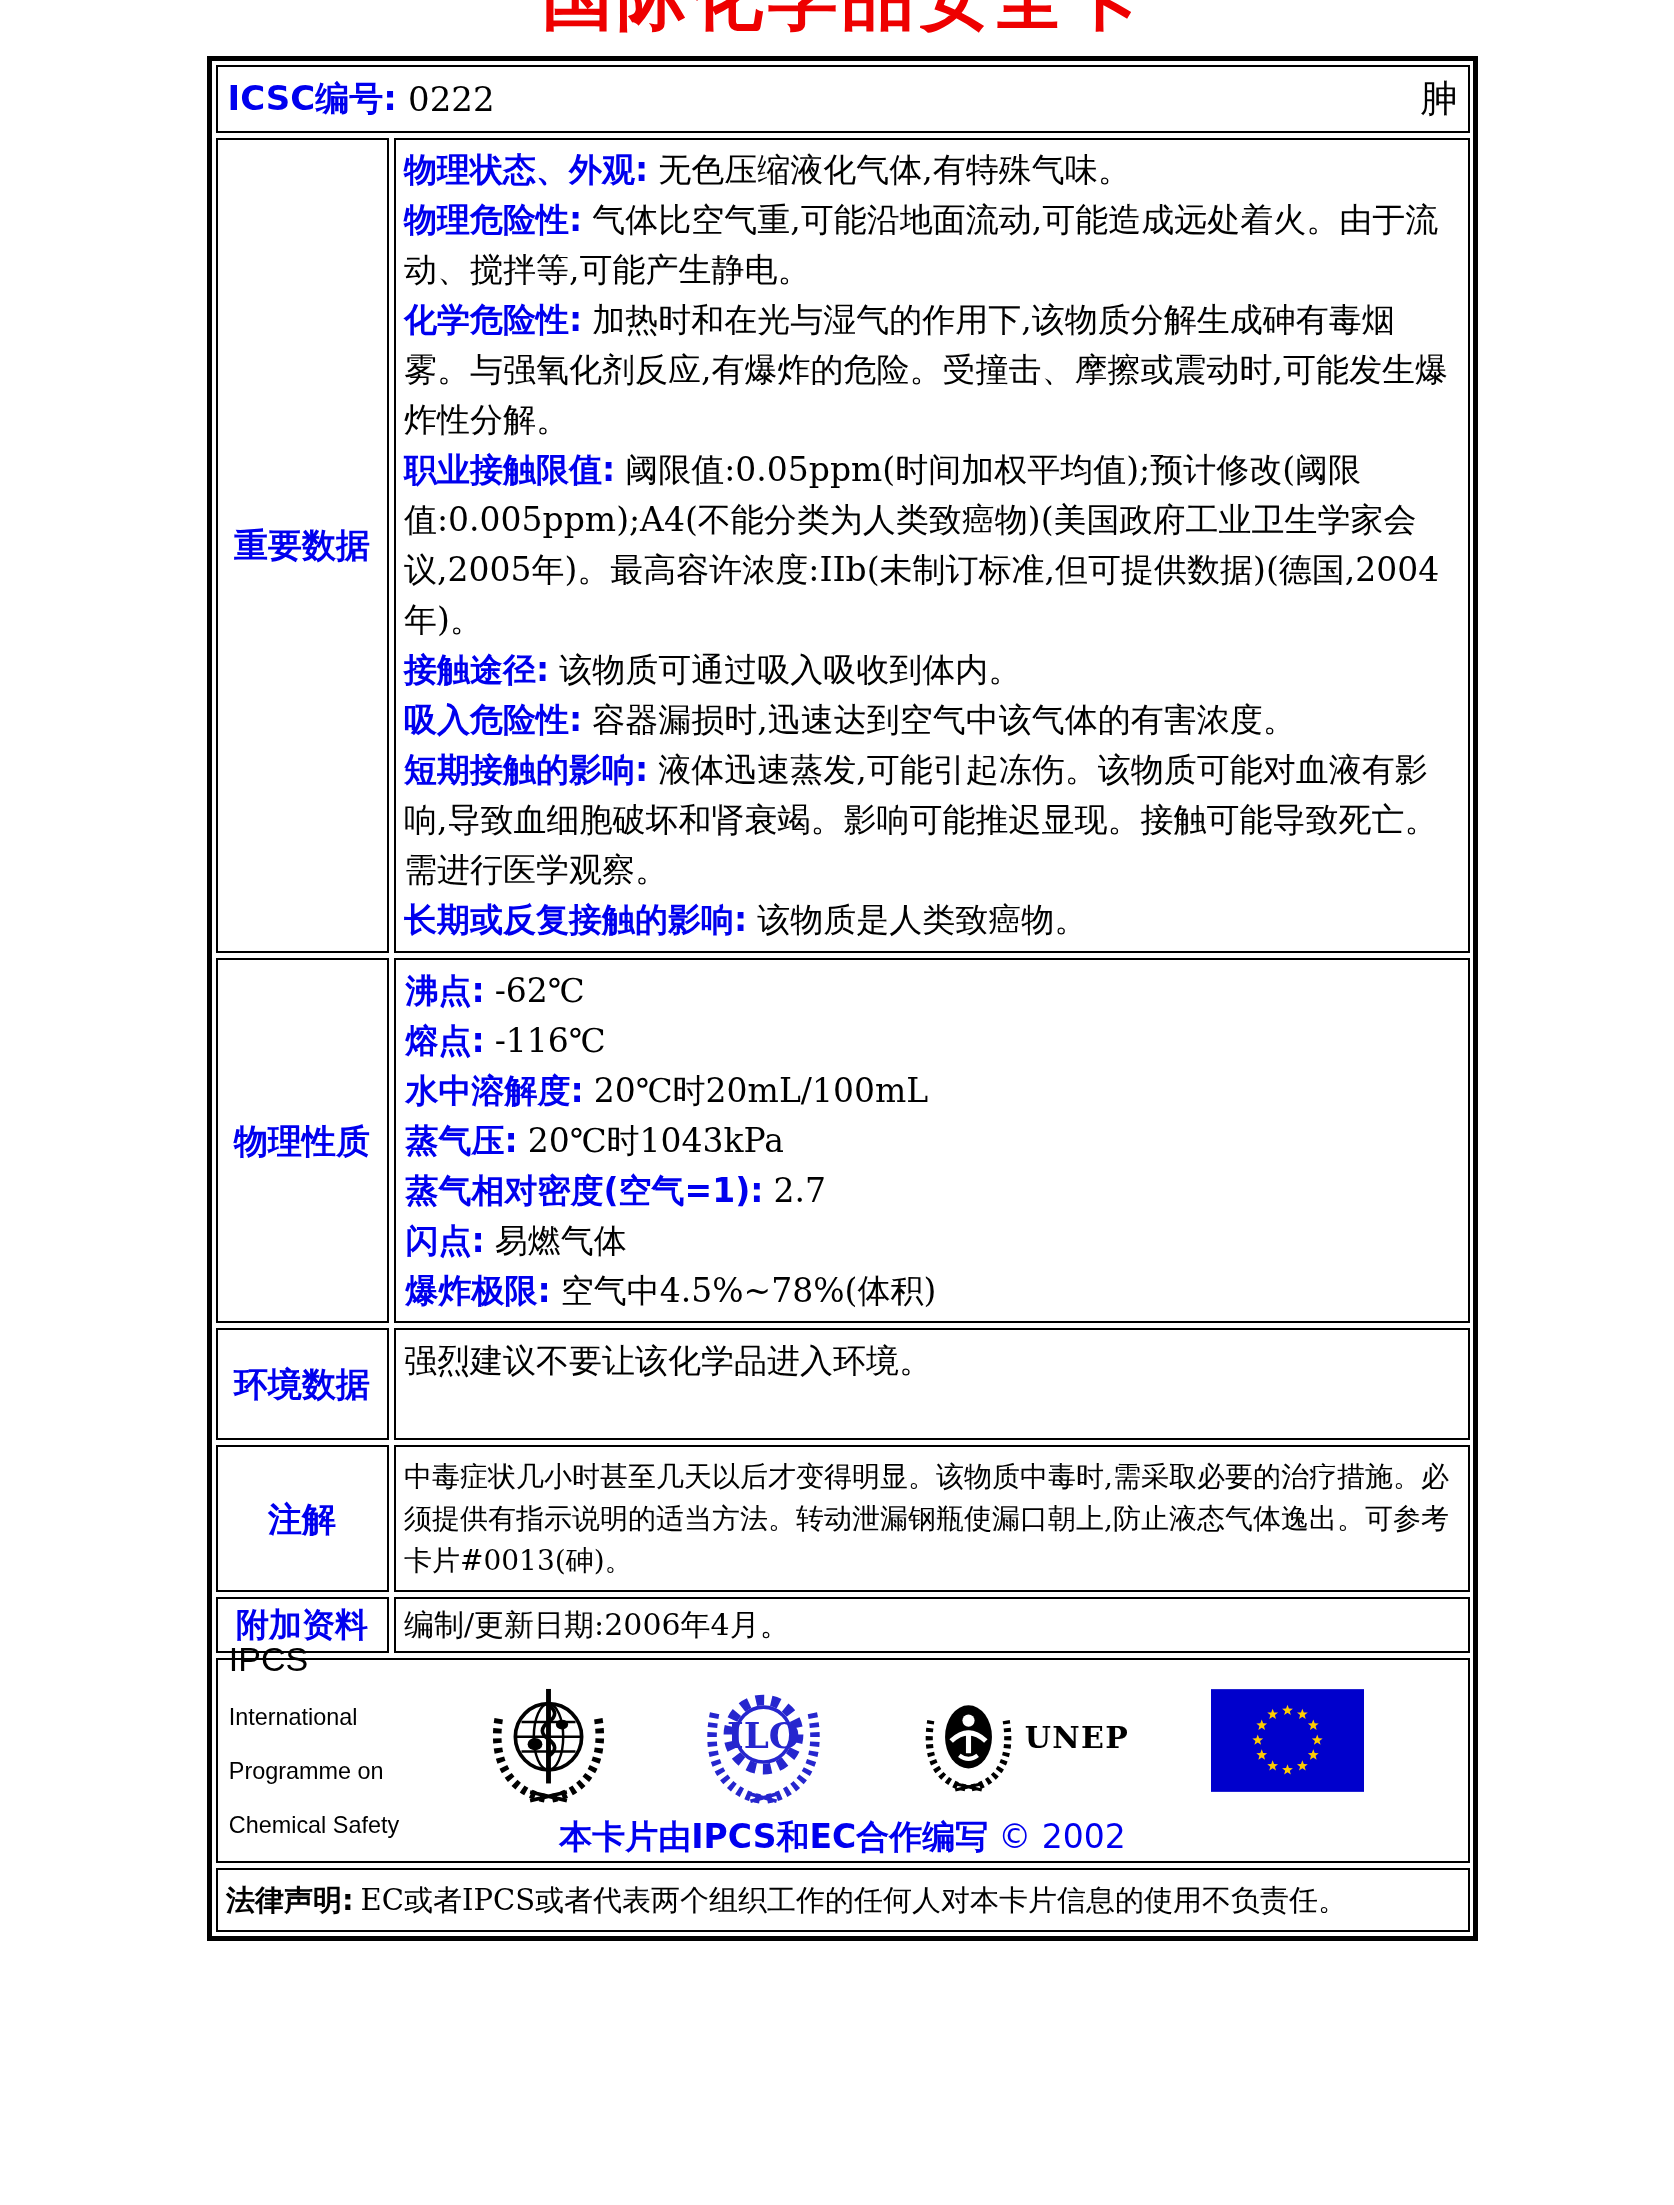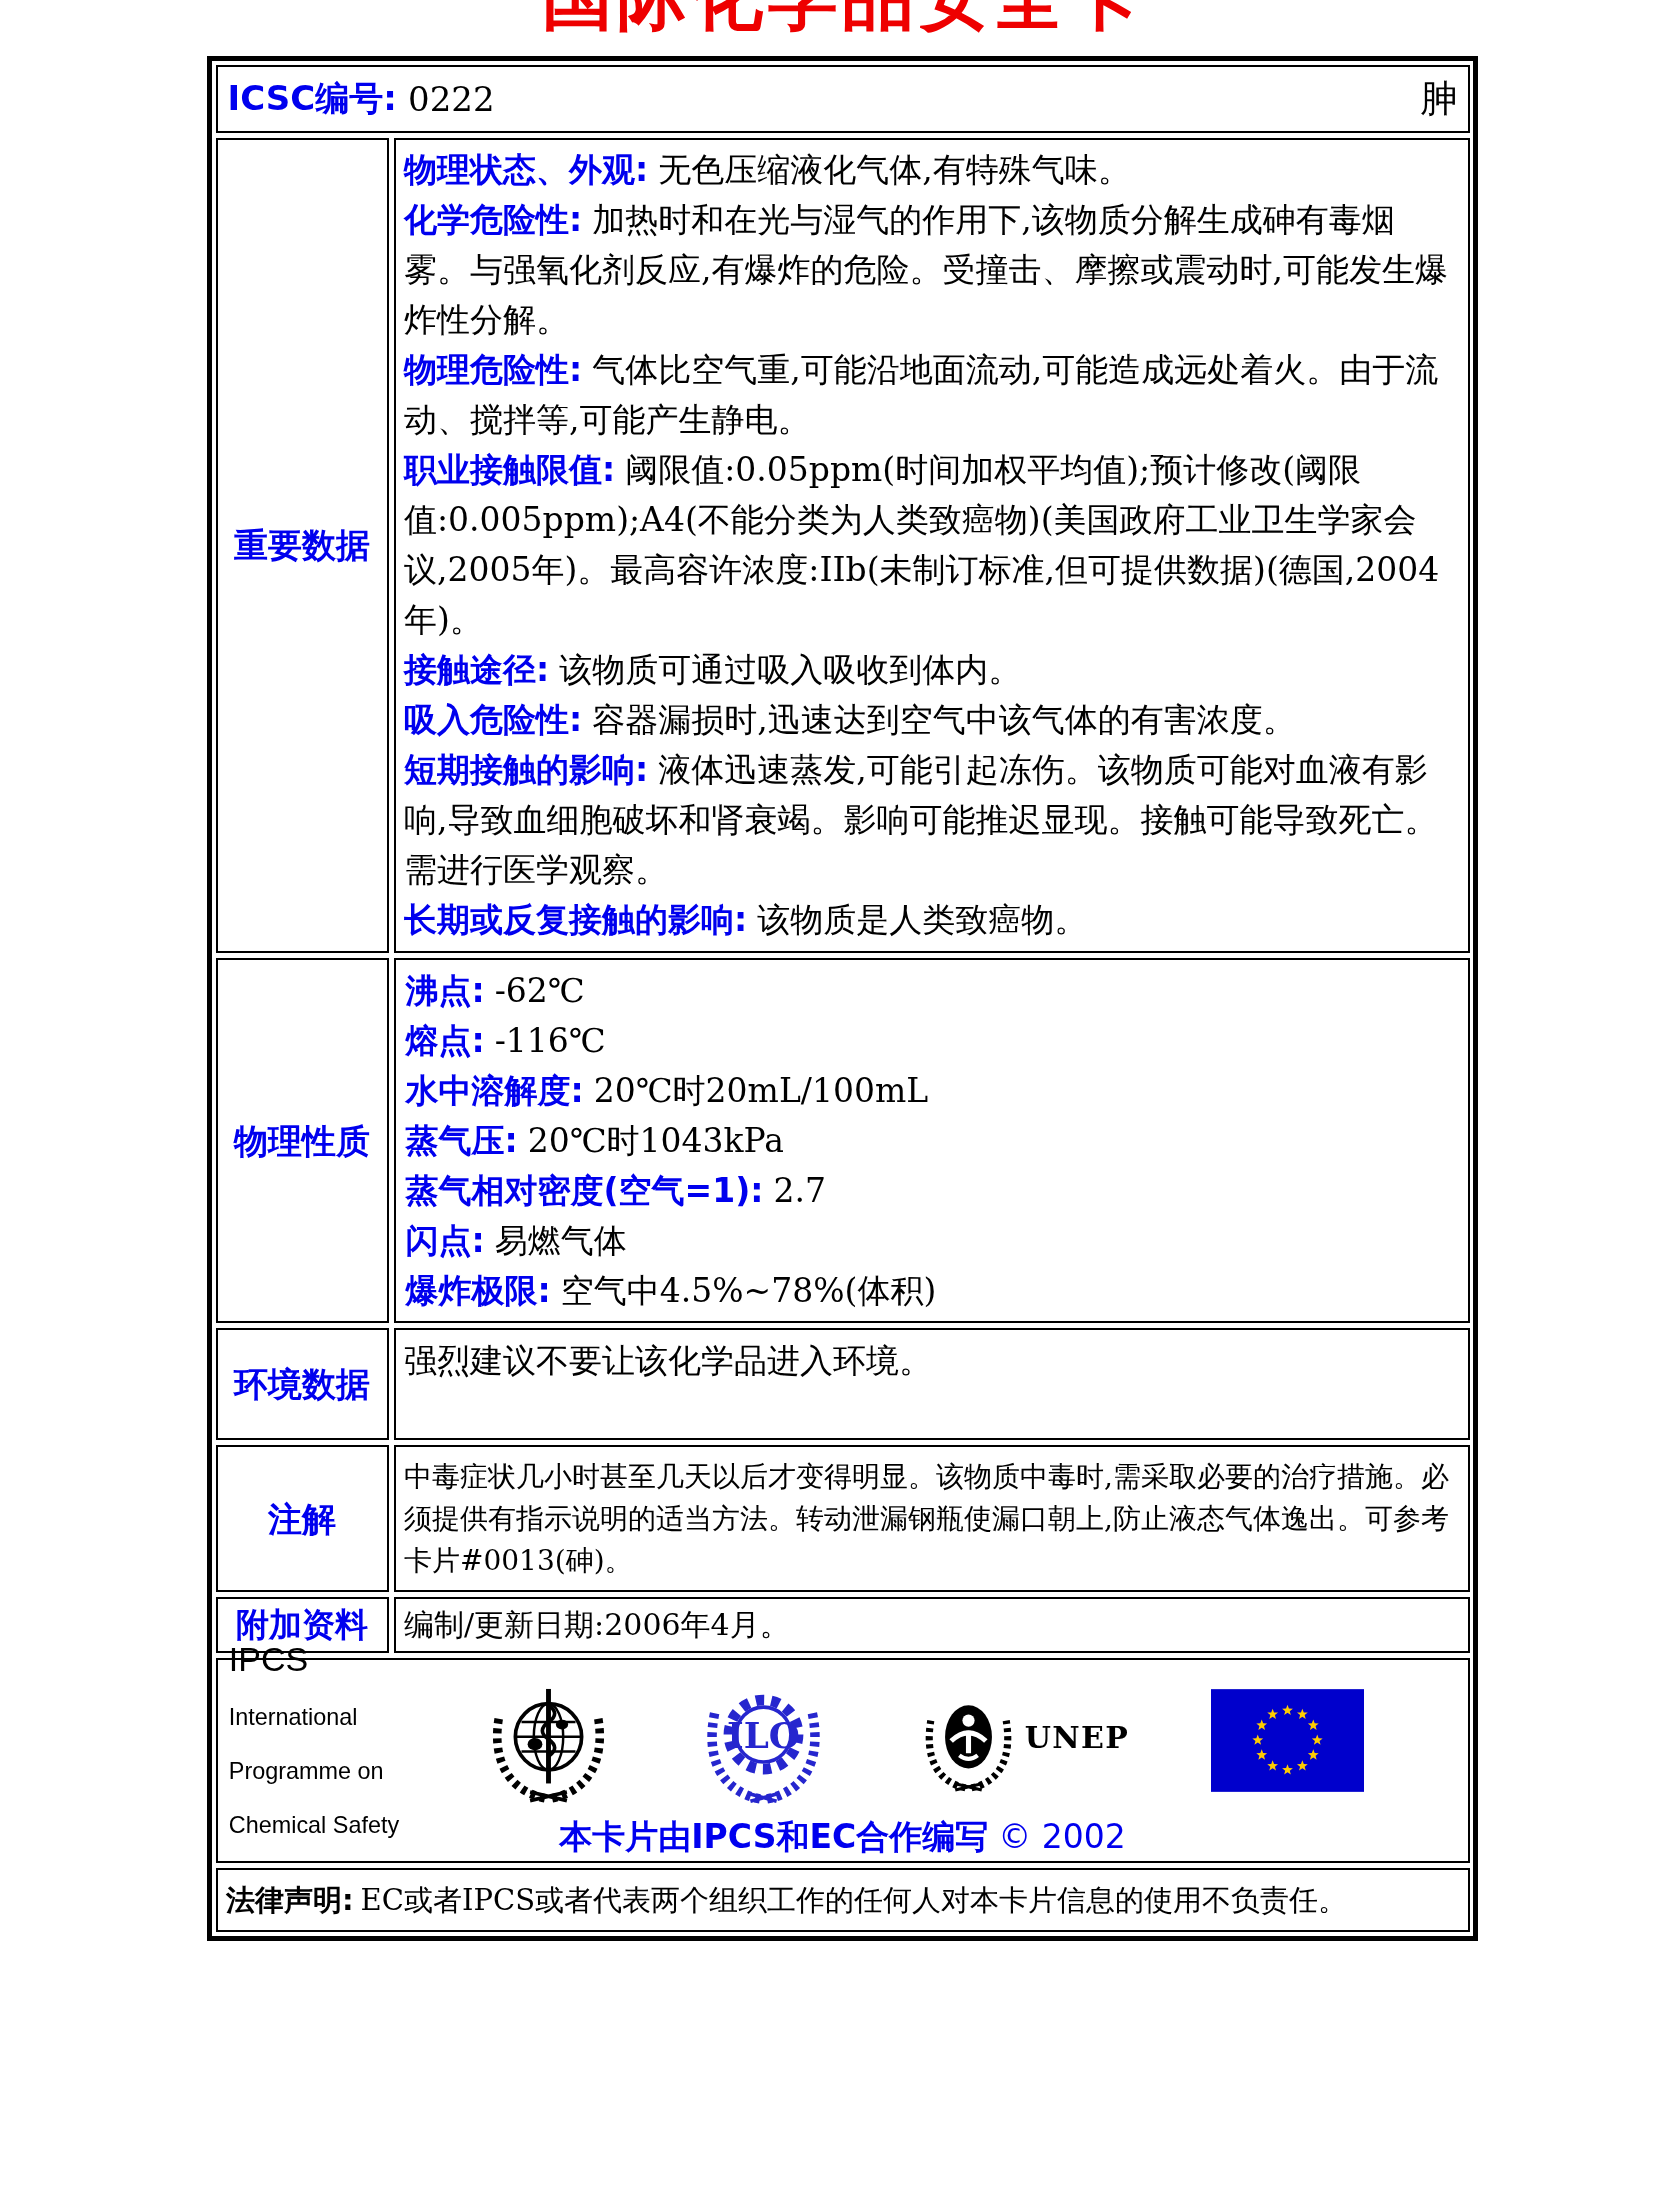"化学危险性:" p { order: before "物理危险性:" -> after "物理危险性:" }
